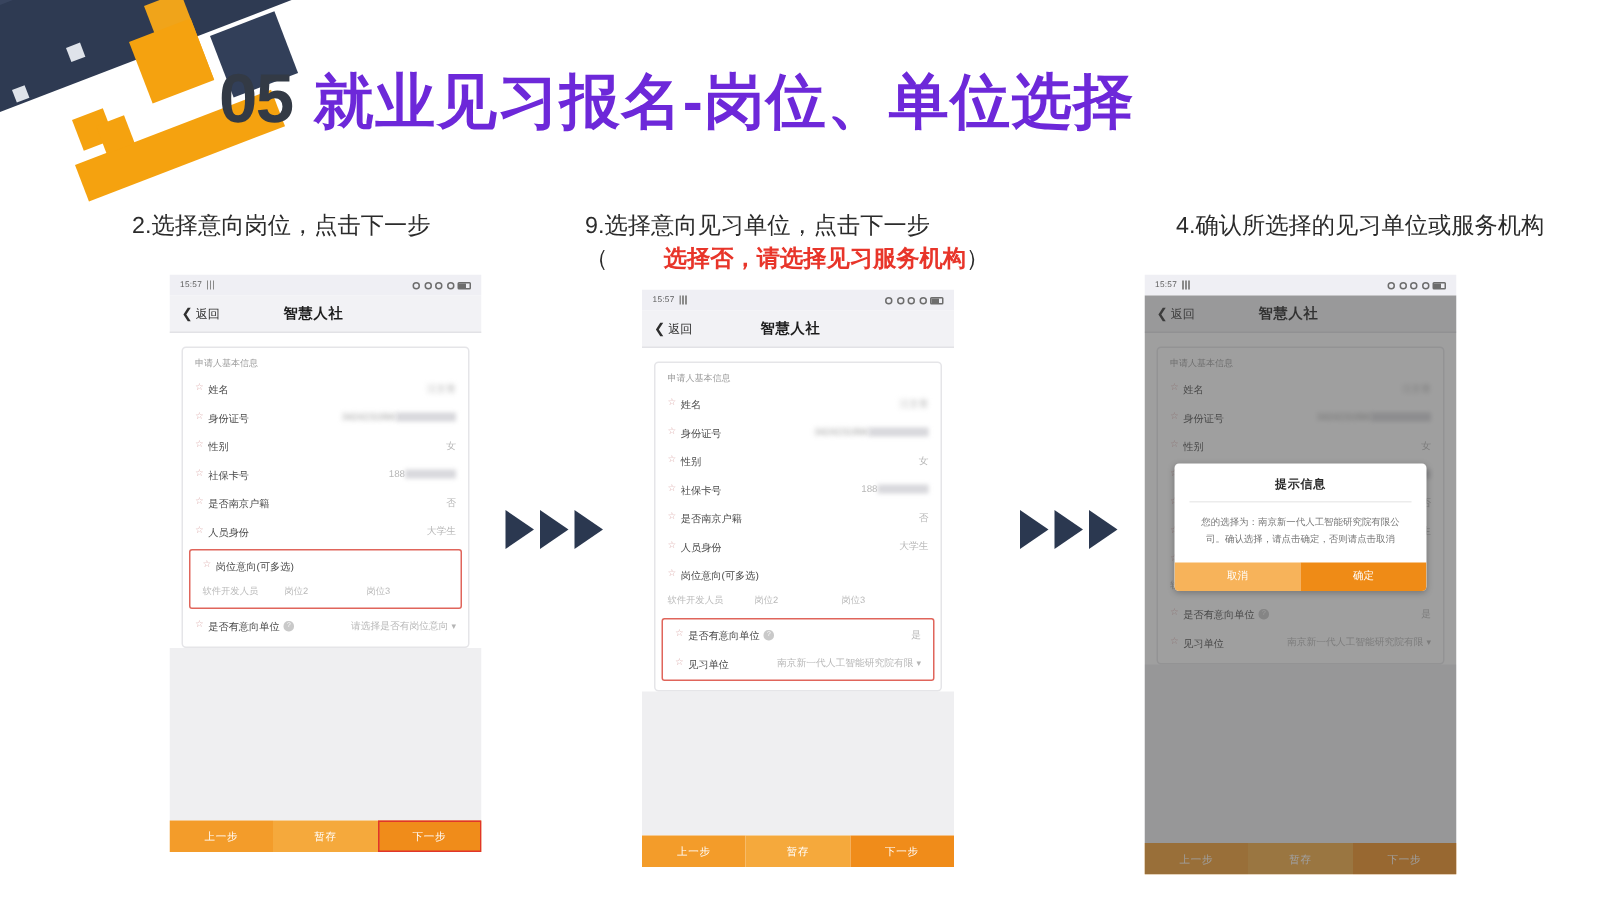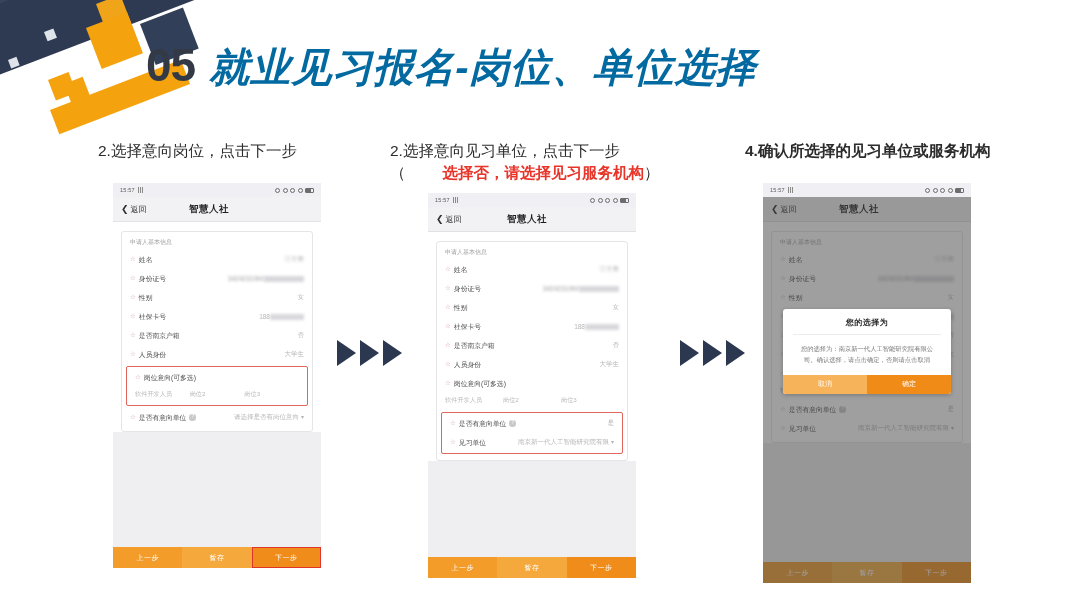"就业见习报名-岗位、单位选择" .title-text { color: #0369a1 -> #6d28d9; font-style: italic -> none }
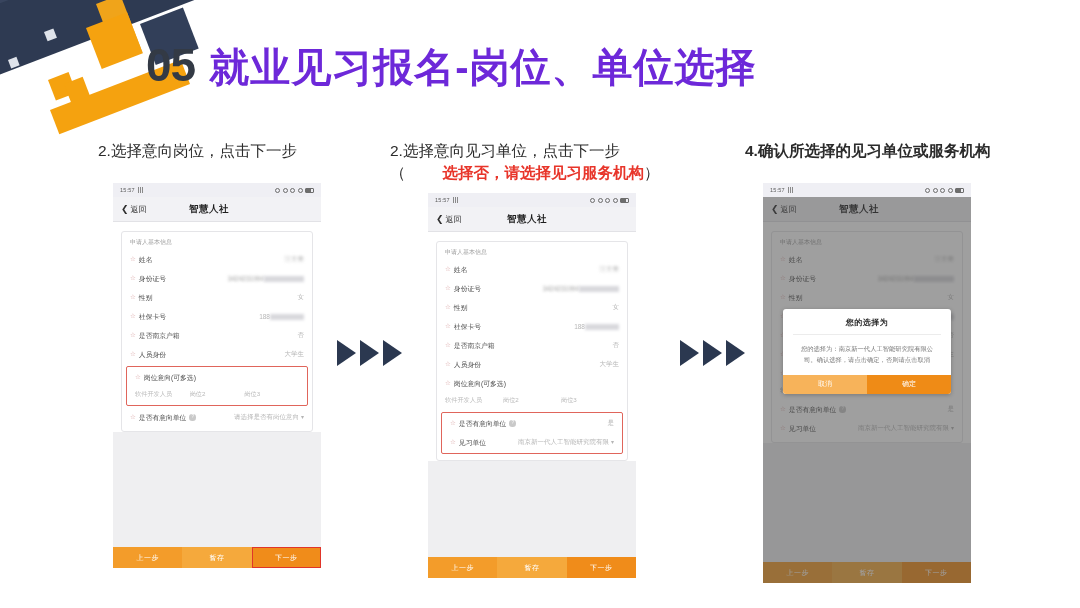"2.选择意向岗位，点击下一步" .cap.c1 { left: 98px -> 88px }
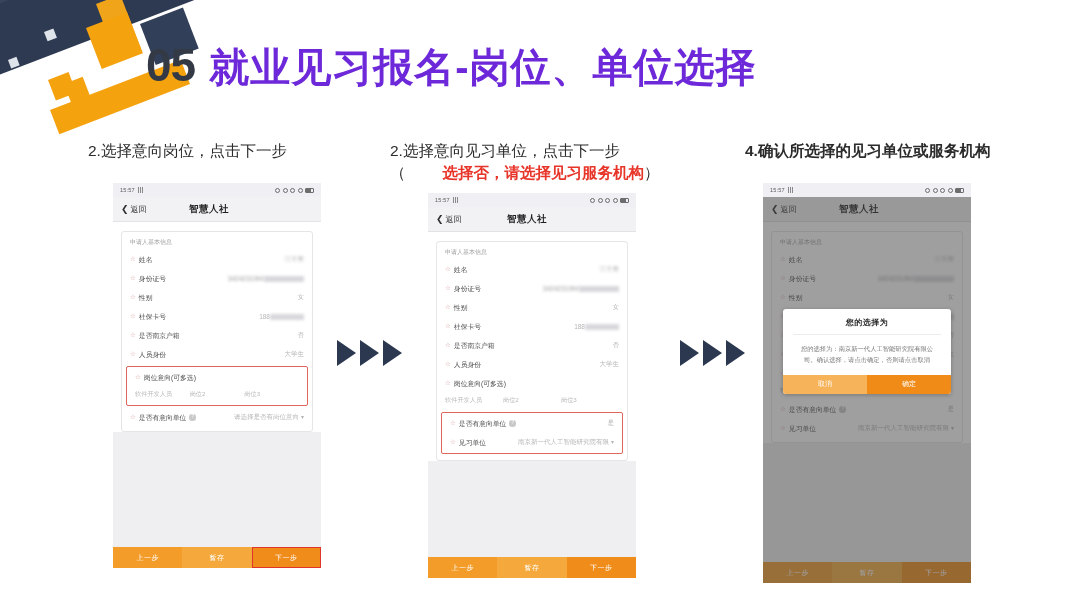"2.选择意向见习单位，点击下一步" span { text: 2 -> 9 }
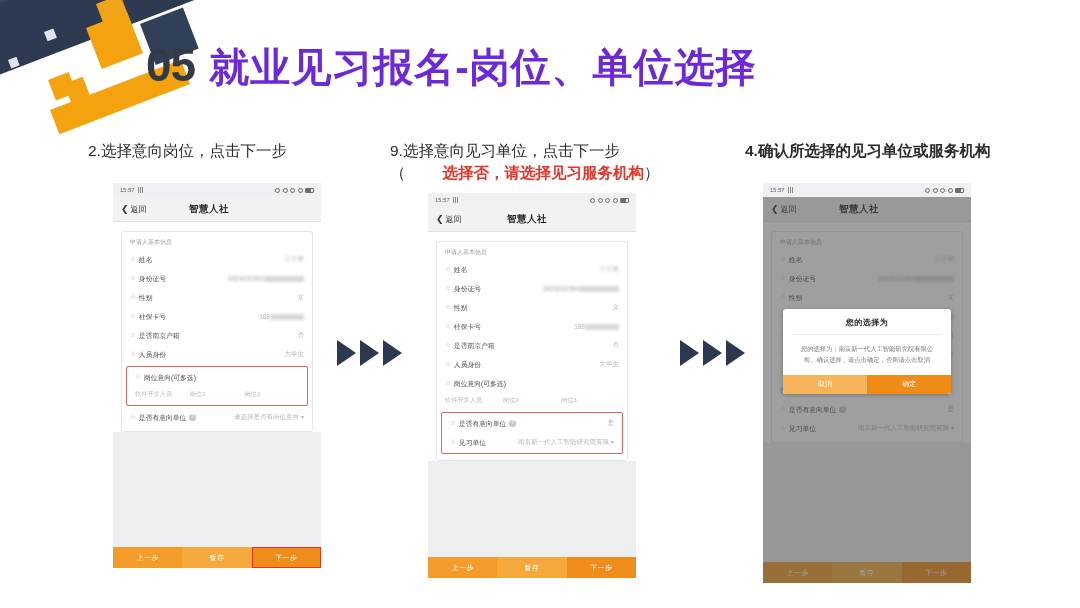"4.确认所选择的见习单位或服务机构" .cap.c3 { font-weight: bold -> none; left: 745px -> 784px }
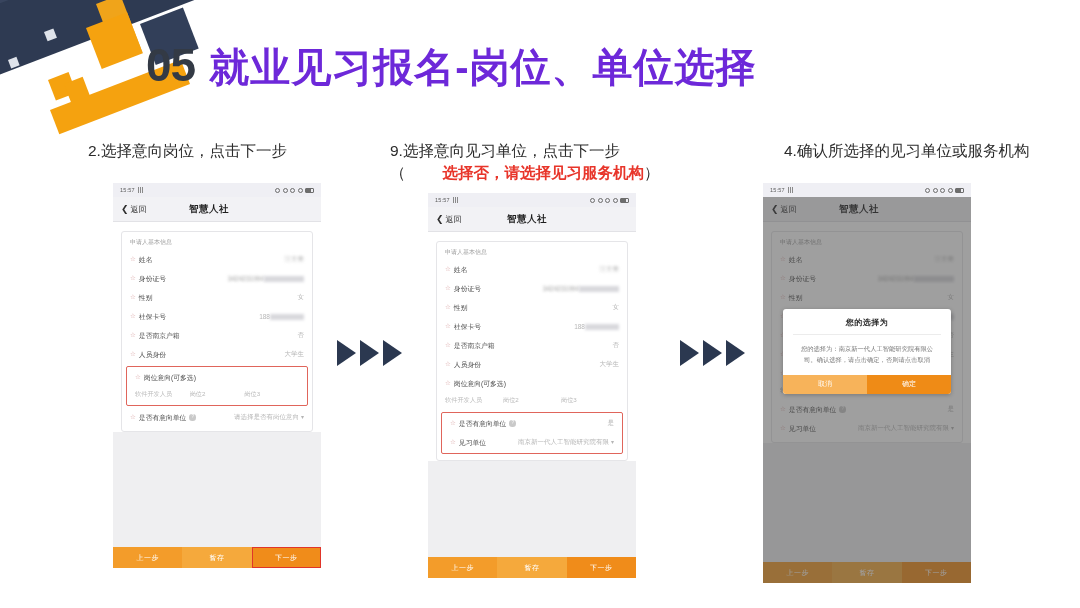"您的选择为" div.dlg-title { text: 您的选择为 -> 提示信息 }
